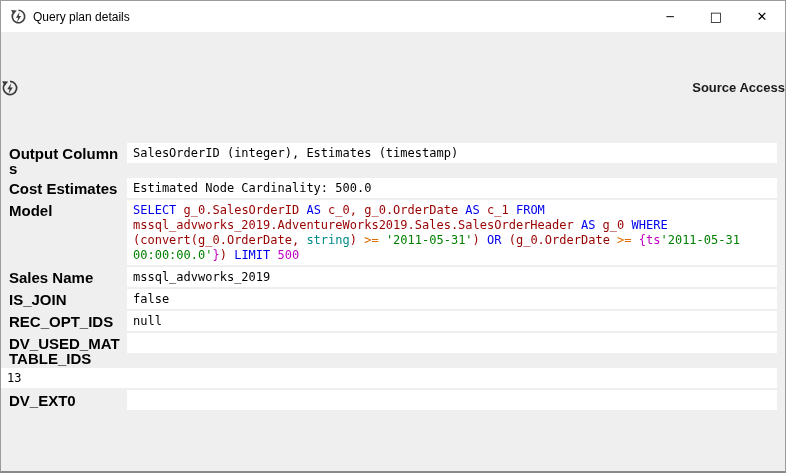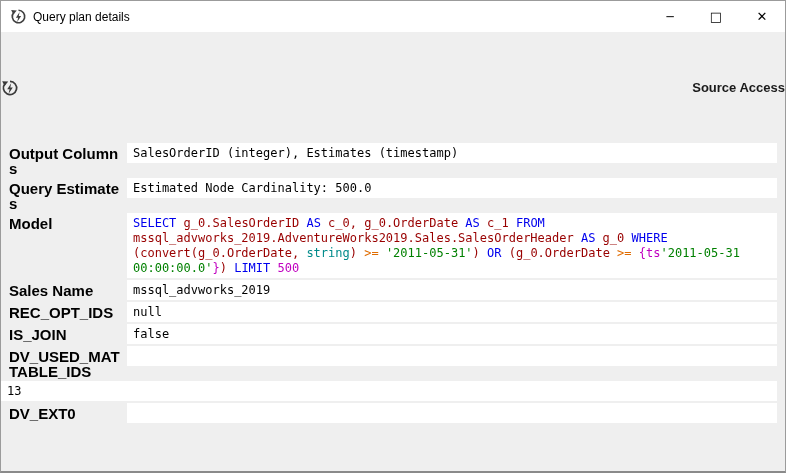"Query Estimates" div.prop-label { text: Query -> Cost }
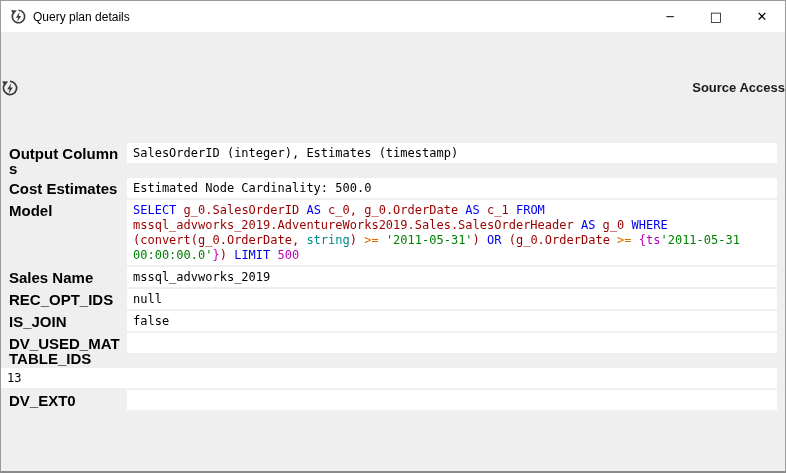"REC_OPT_IDS" div.prop-row { order: before "IS_JOIN" -> after "IS_JOIN" }
